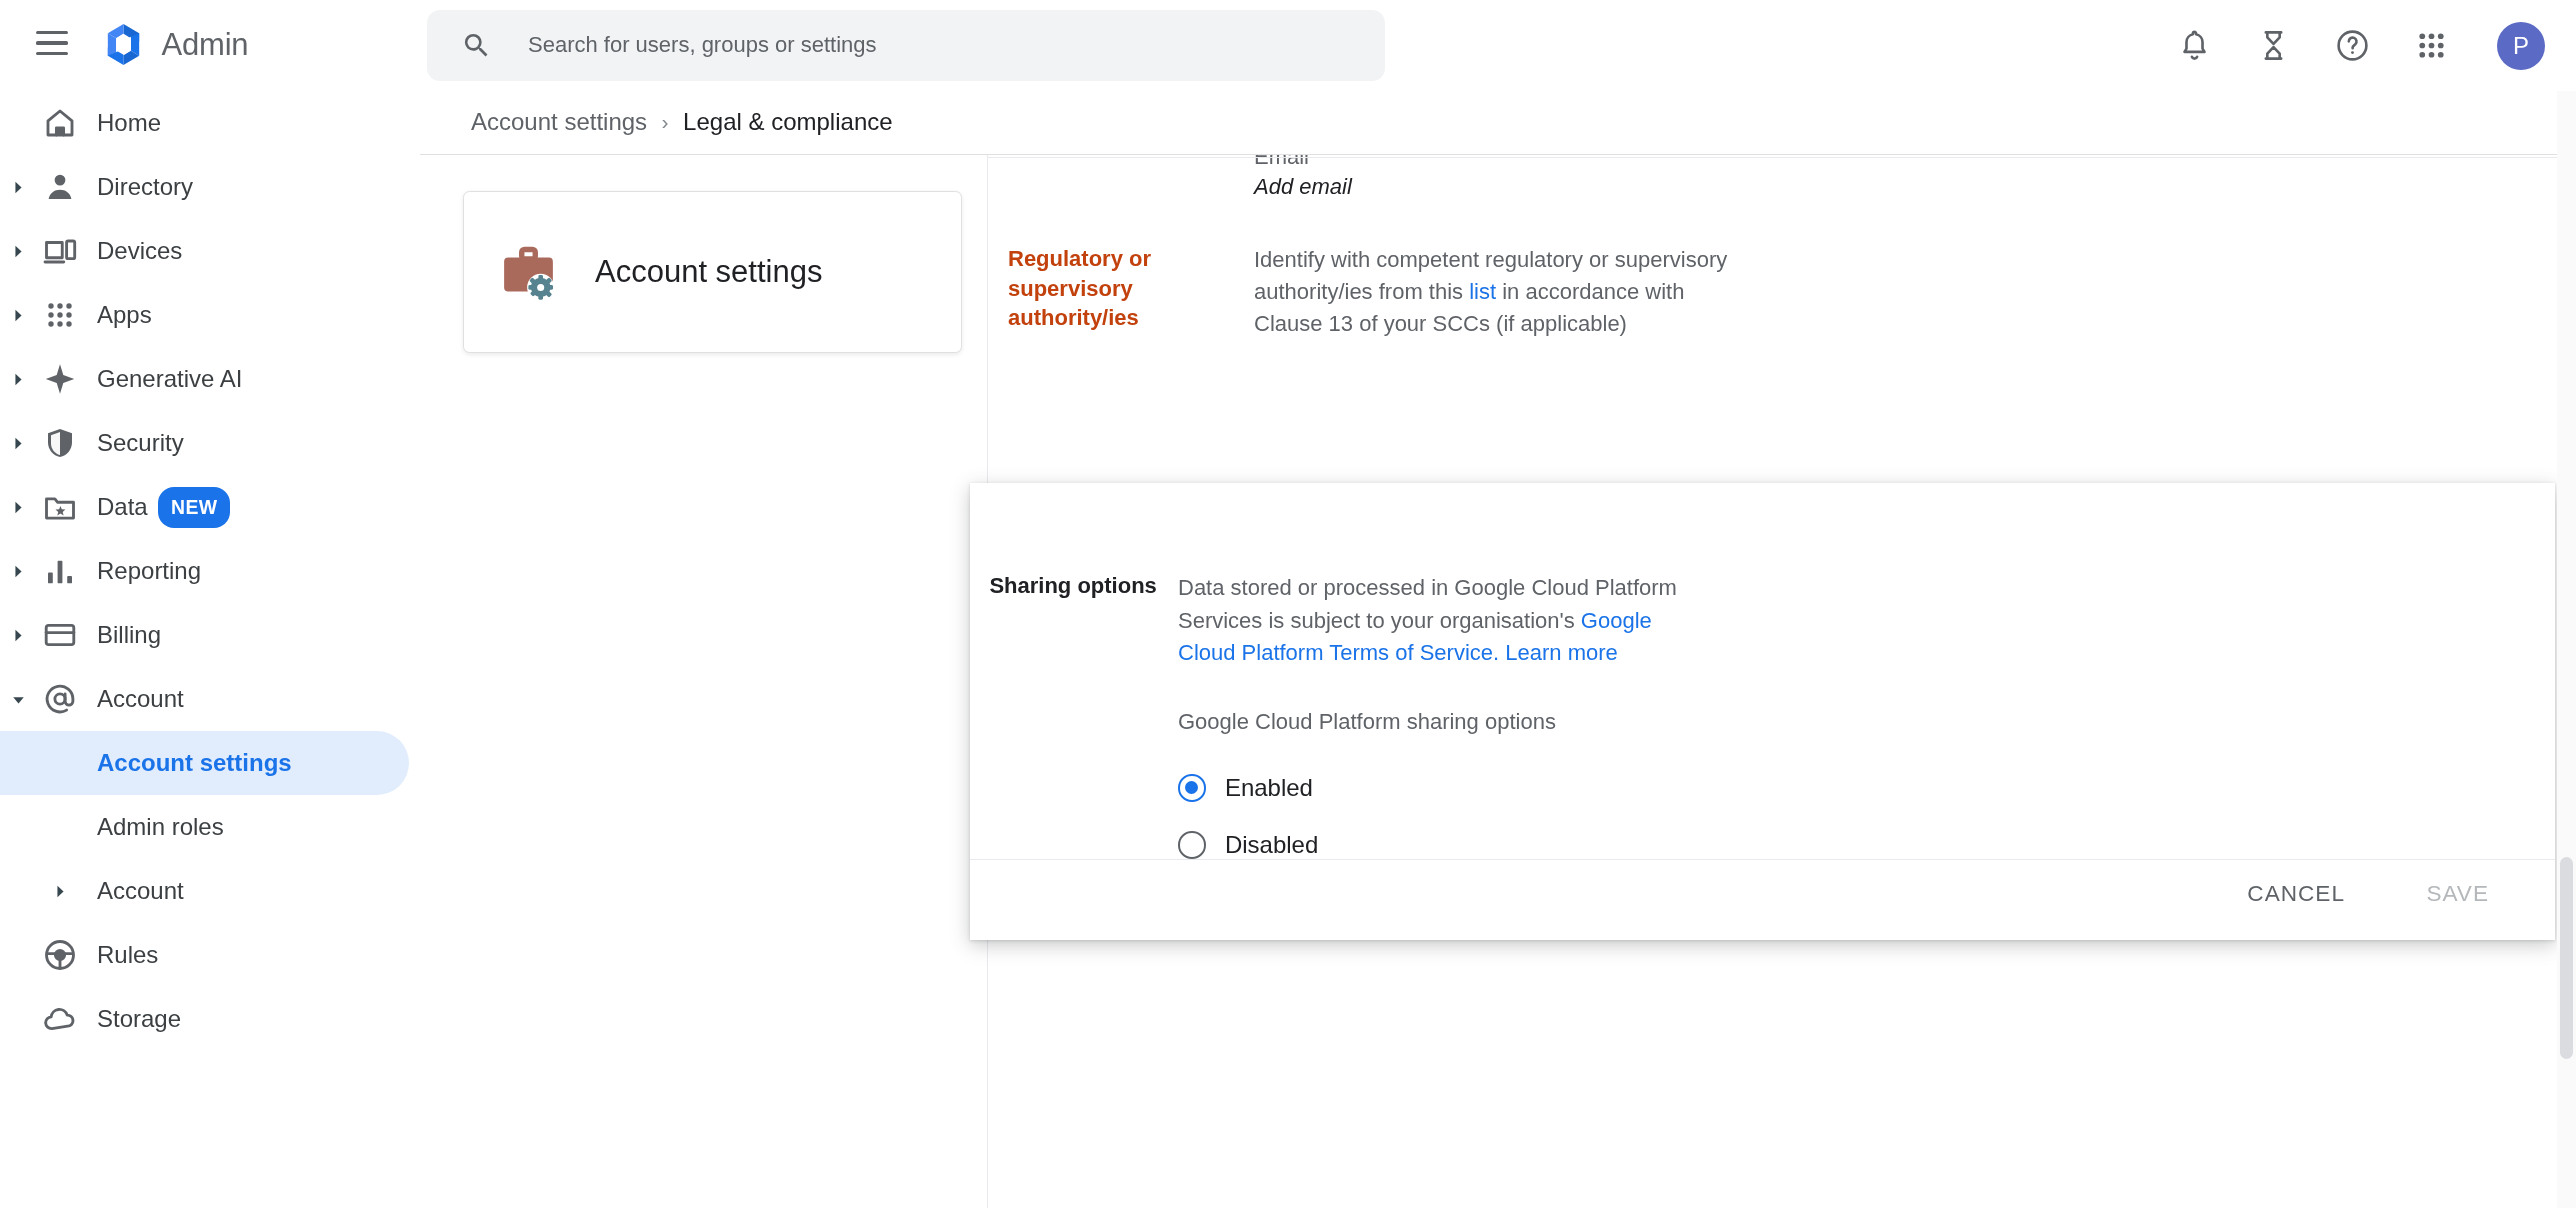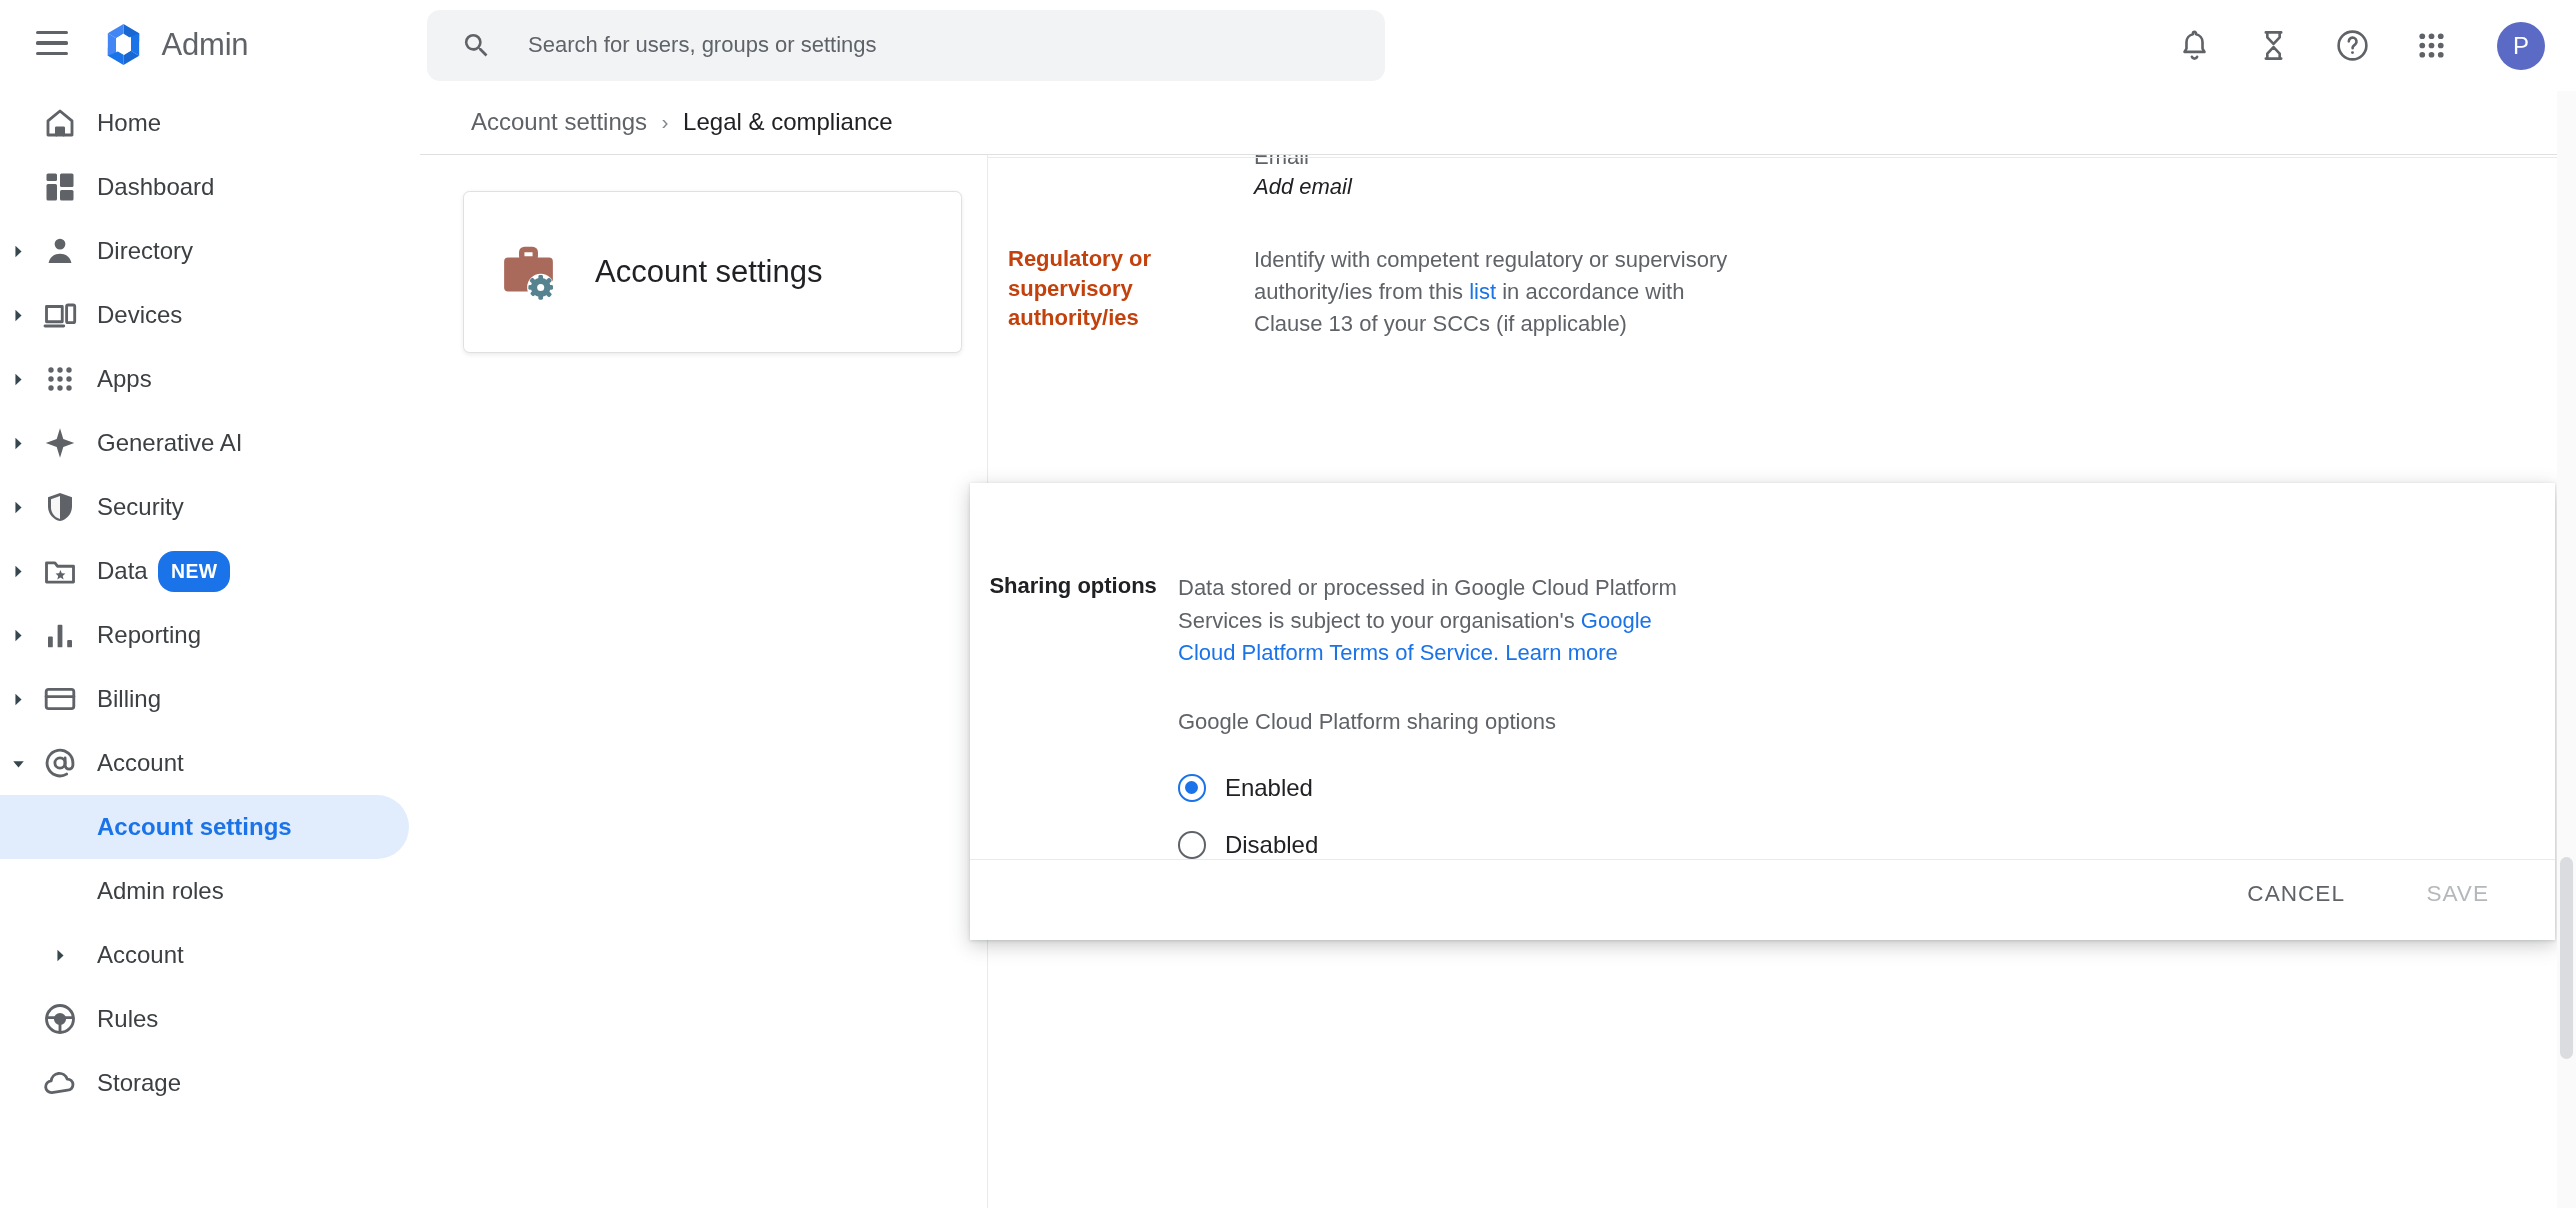"Dashboard" div.navitem { html: <div> <span><svg> <rect></rect> <rect></rect> <rect></rect> <rect></rect> </svg></span> <span>Dashboard</span> </div> -> none }
